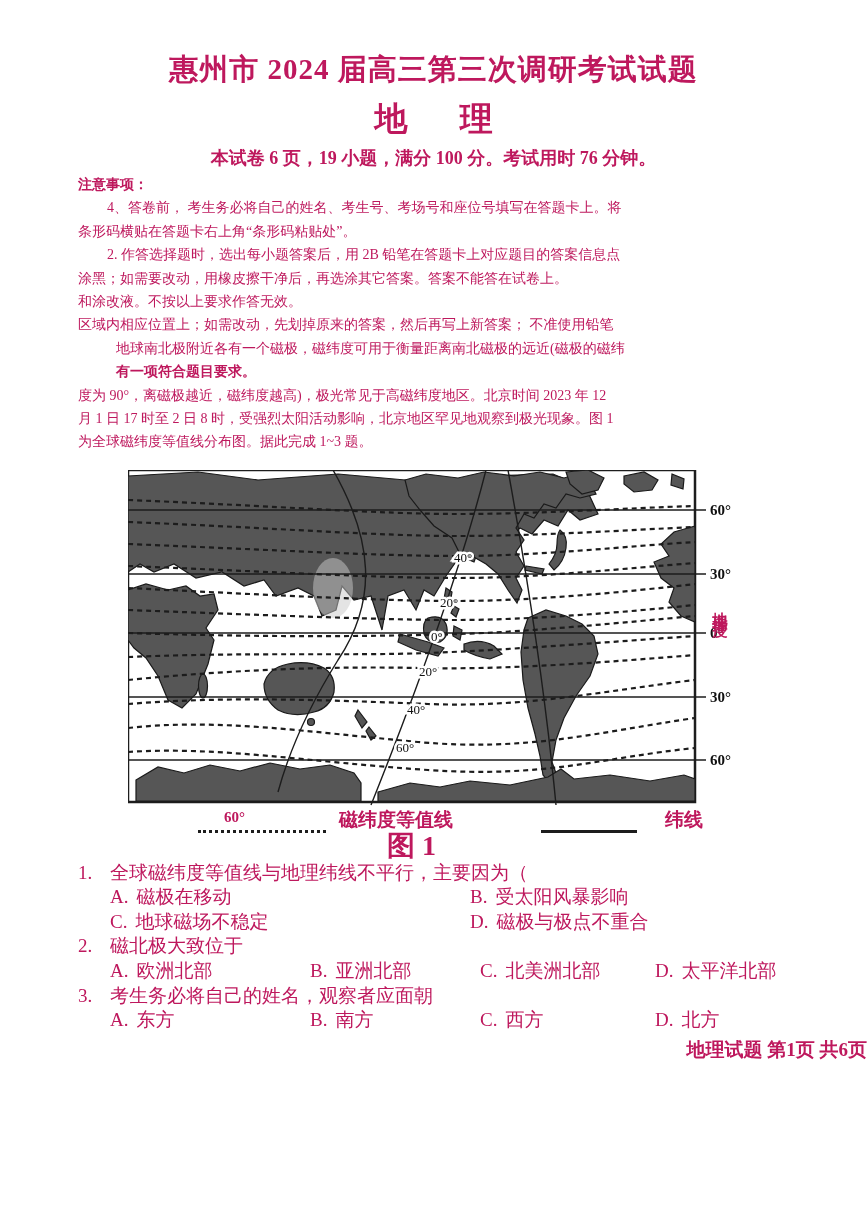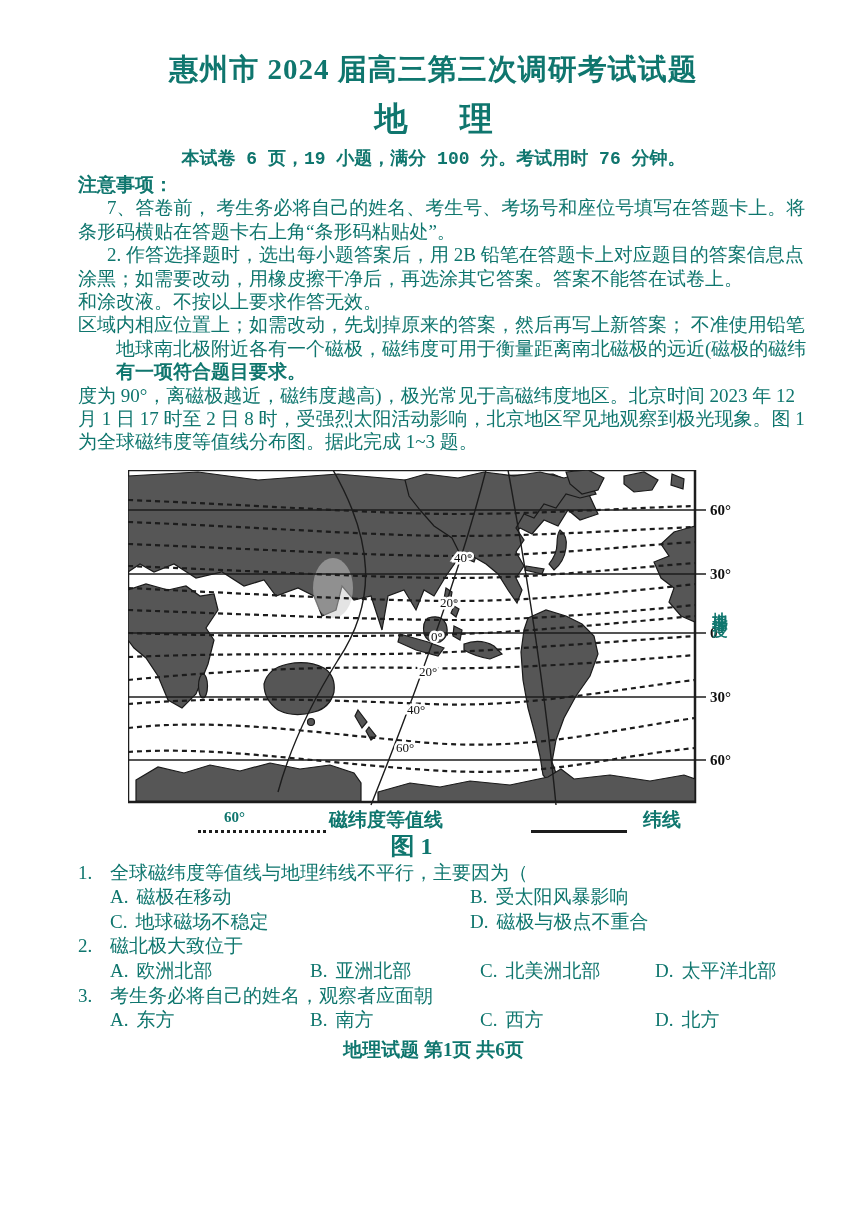"惠州市 2024 届高三第三次调研考试试题" #paper { color: #0f766e -> #be185d }
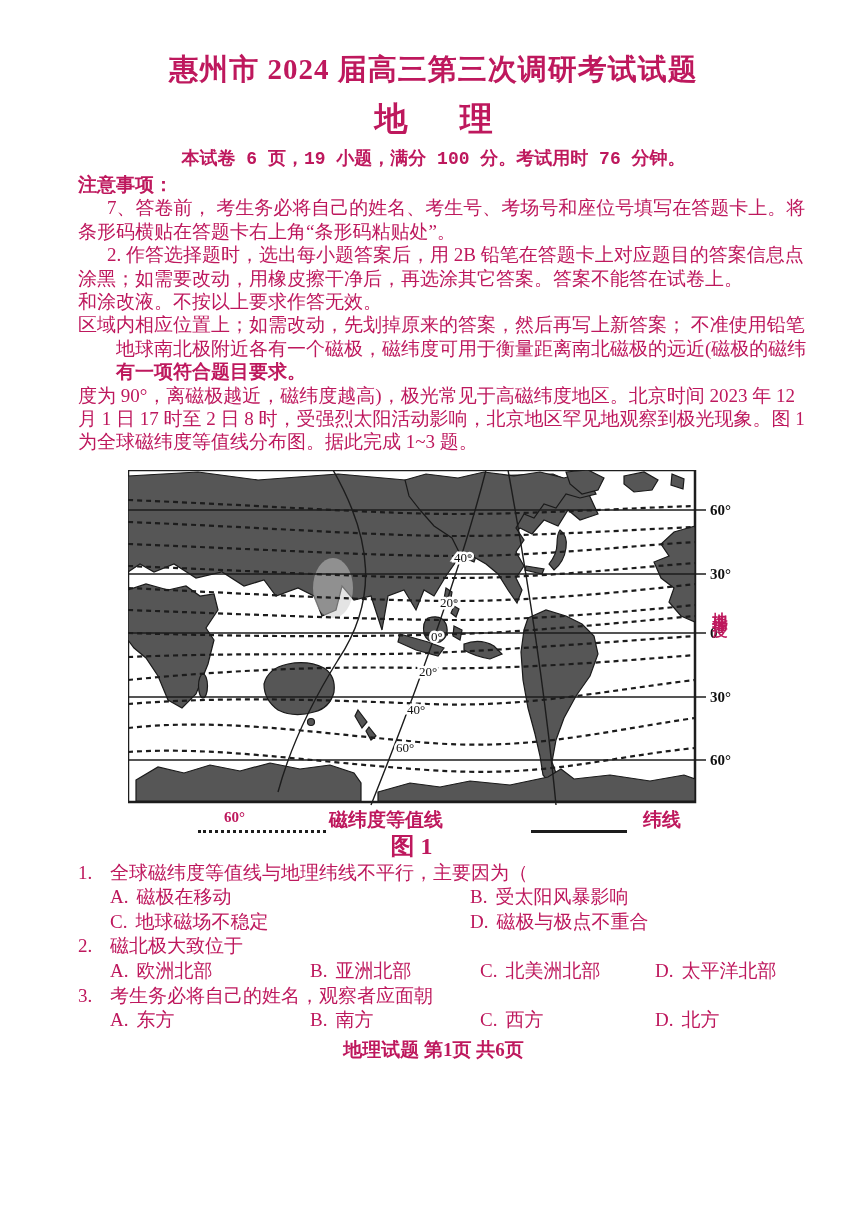"本试卷 6 页，19 小题，满分 100" .info-line { font-family: Liberation Mono, monospace -> none }
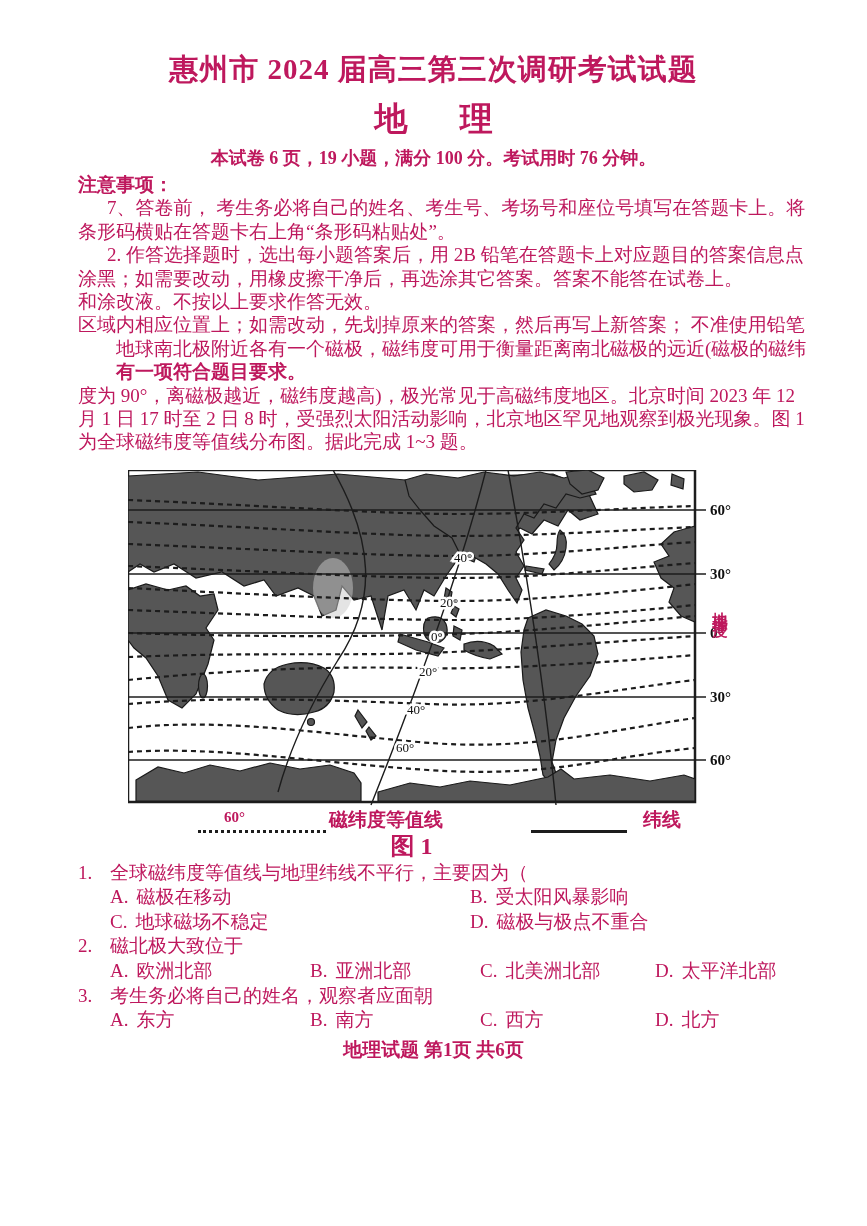"注意事项：" .bodyblock { font-size: 19px -> 14px }
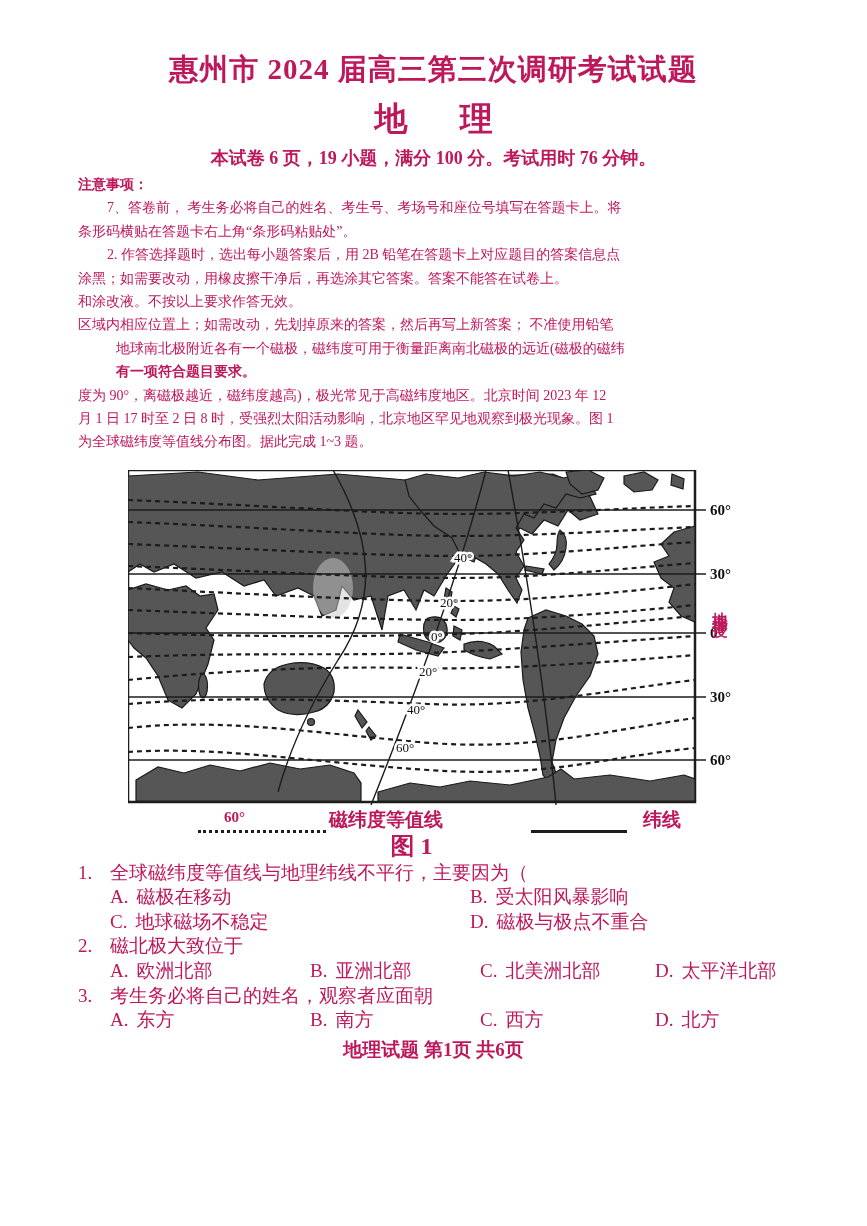"7、答卷前， 考生务必将自己的姓名、考生号、考场号和座位号填写在答题卡上。将" div.line { text: 7 -> 4 }
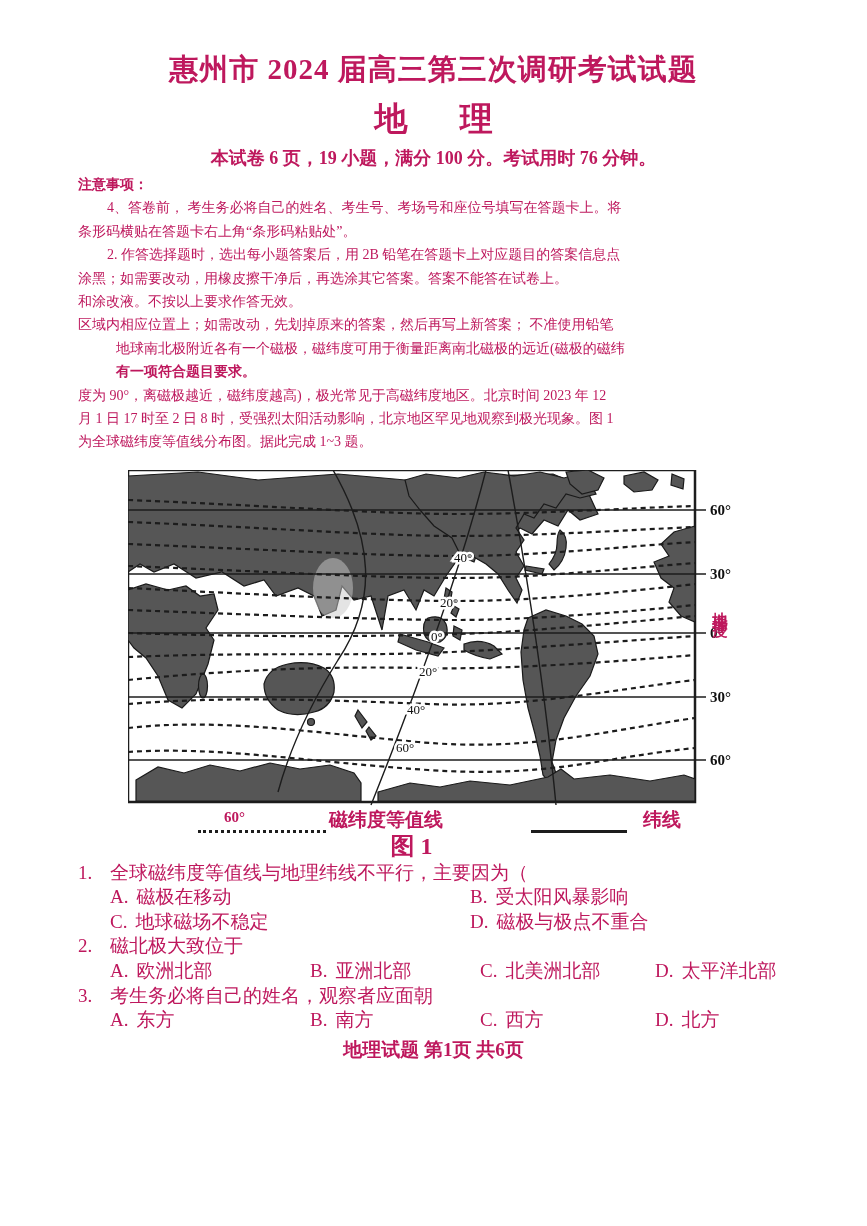"磁纬度等值线" .leg-dash-label { margin-left: 3px -> 13px }
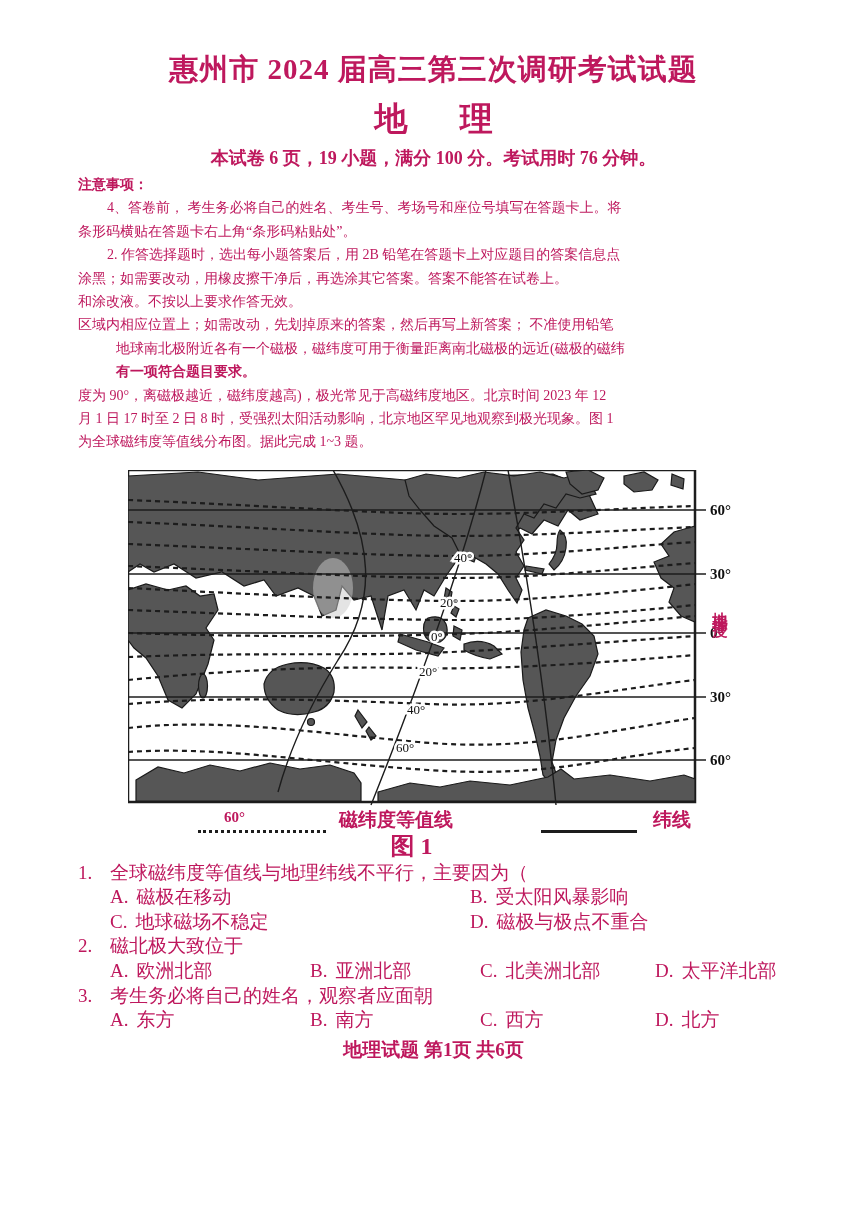"纬线" .leg-solid-label { margin-left: 16px -> 28px }
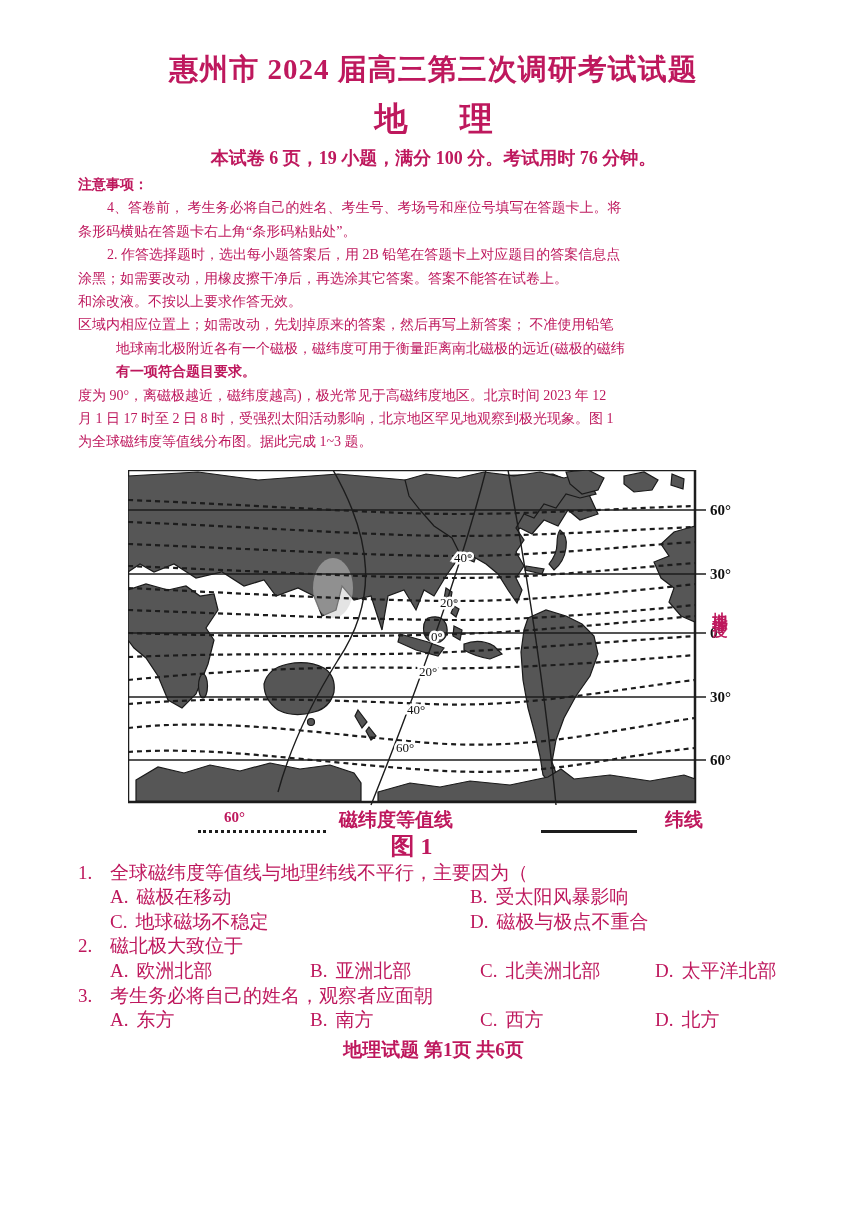"图 1" .fig-caption { font-size: 24px -> 28px }
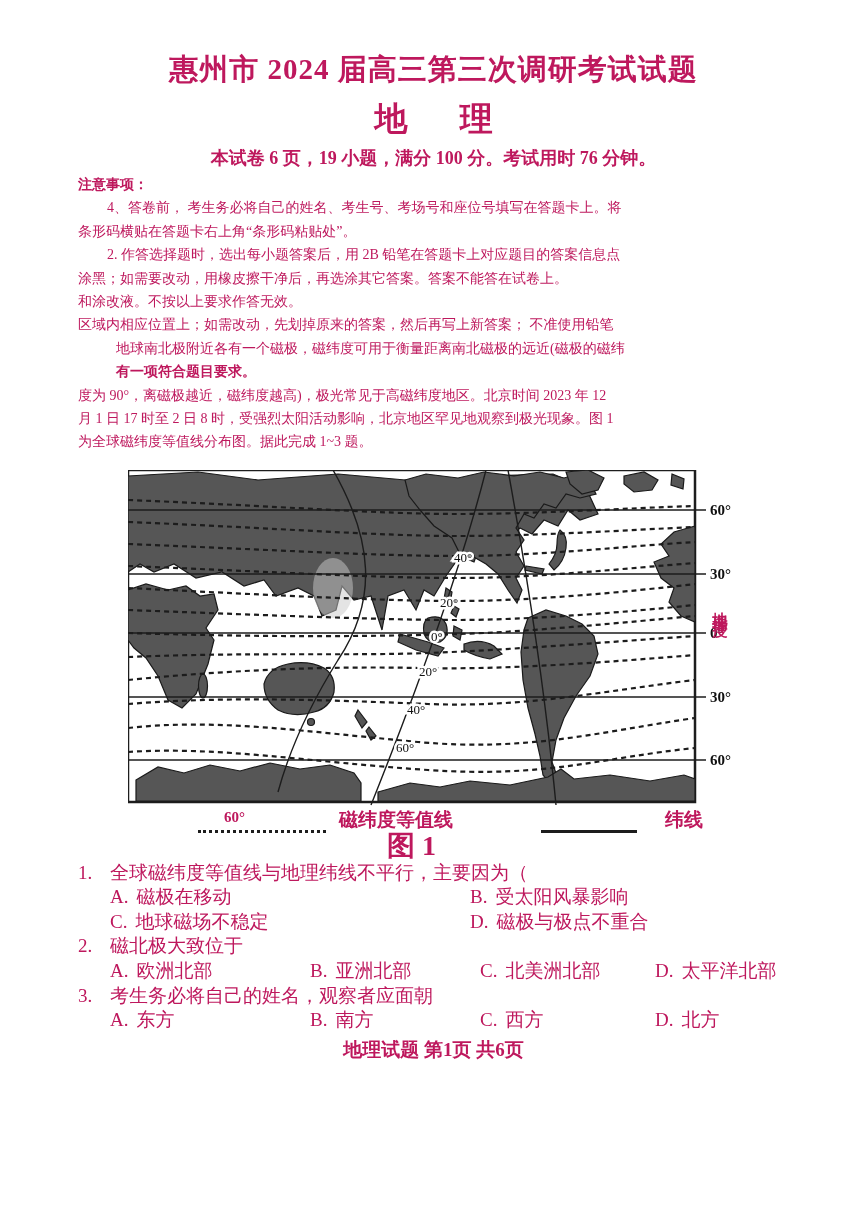"地理试题 第1页 共6页" .footer { text-align: center -> right }
